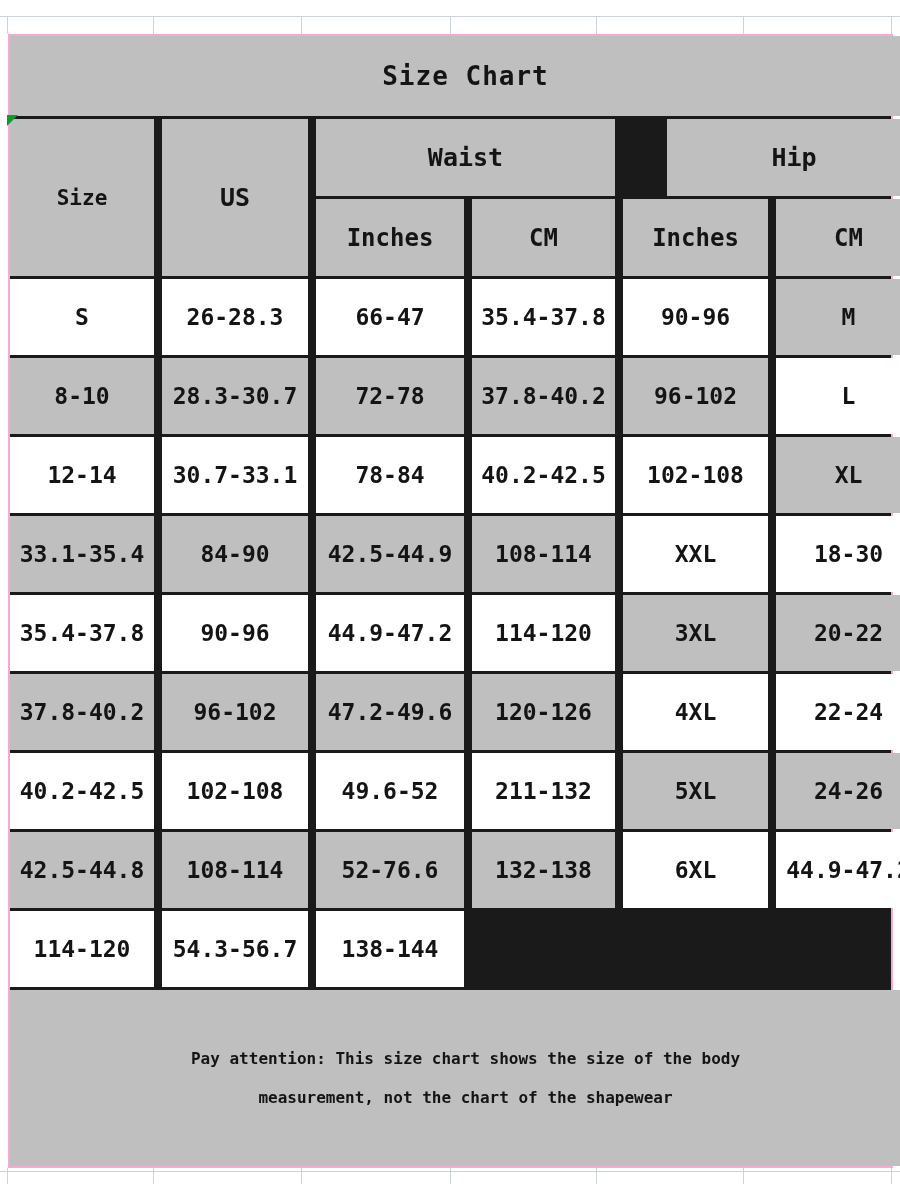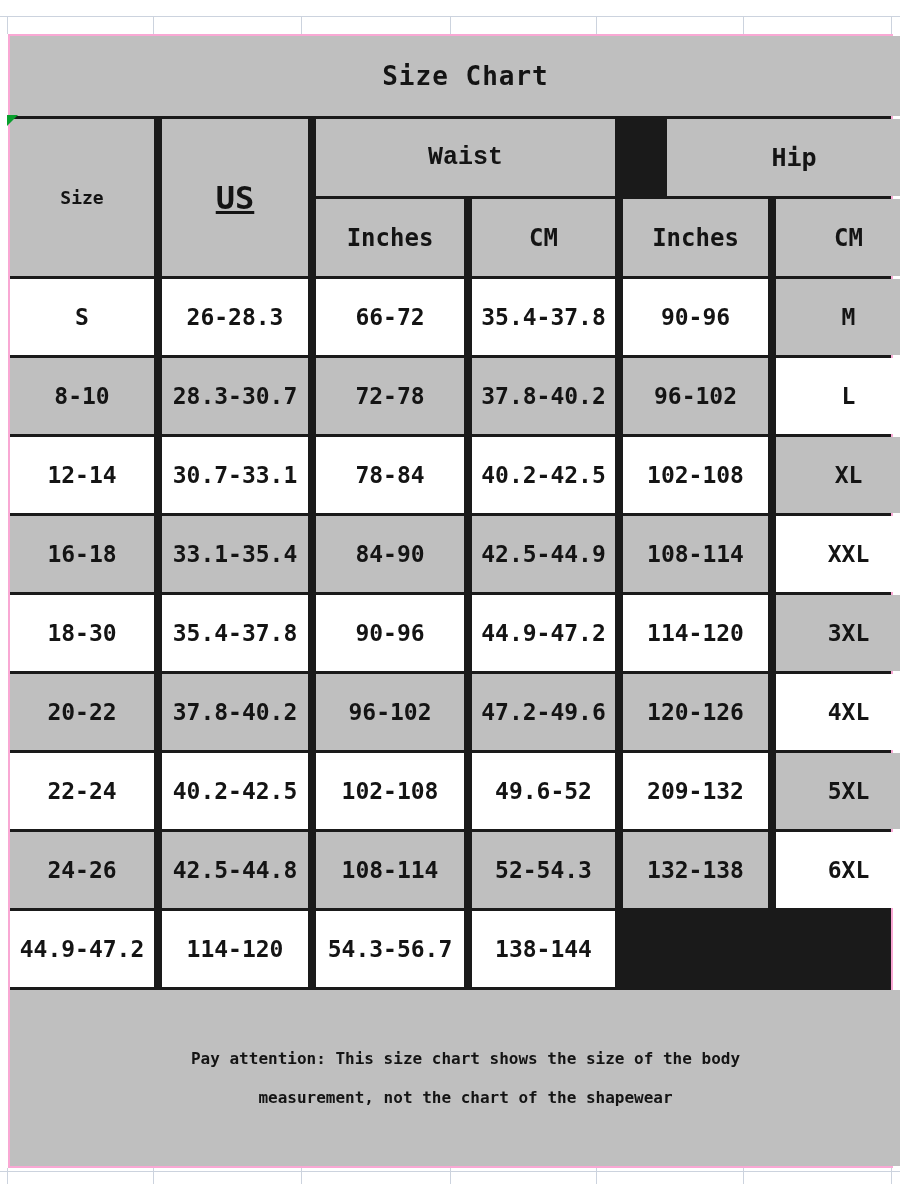"Waist" .waist-hcell { font-family: Liberation Mono, monospace -> none }
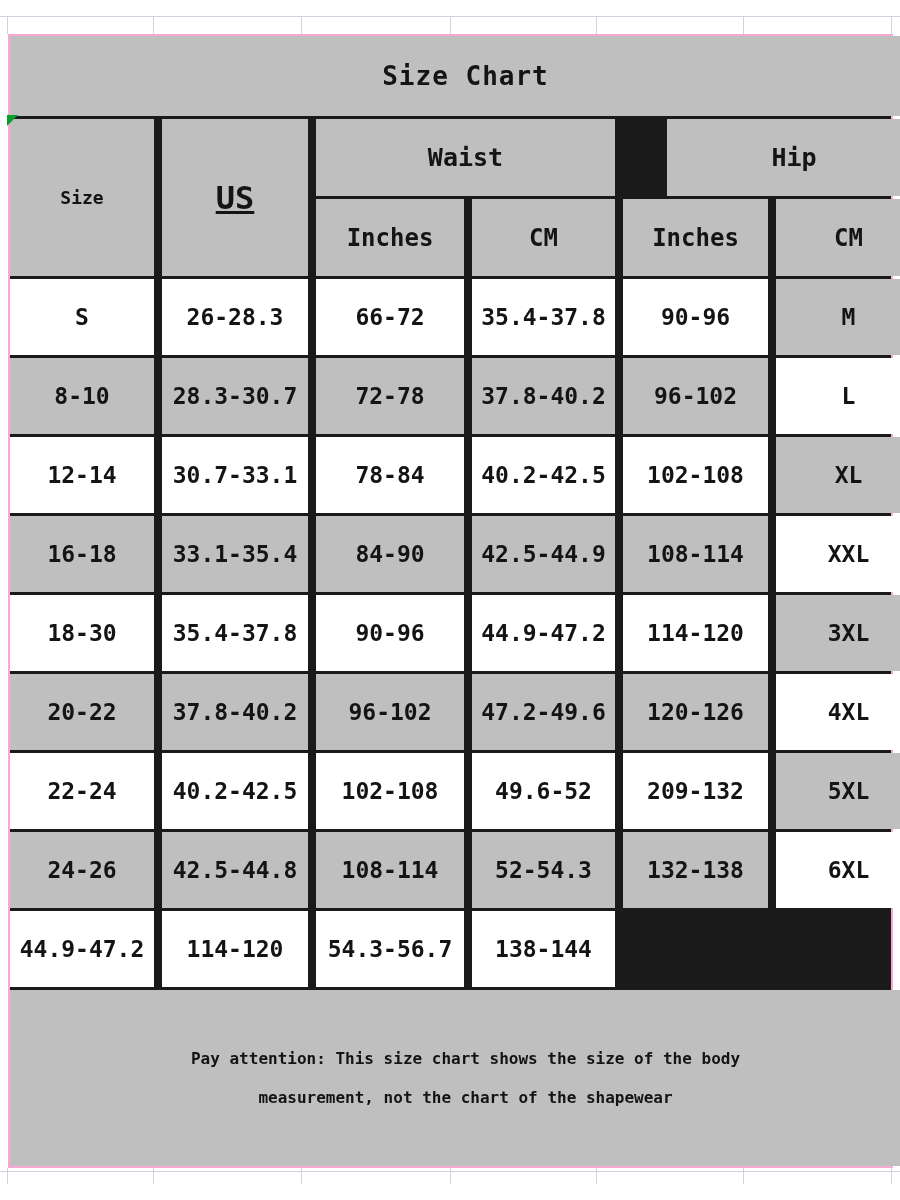"Size" .size-hcell { font-size: 18px -> 21px }
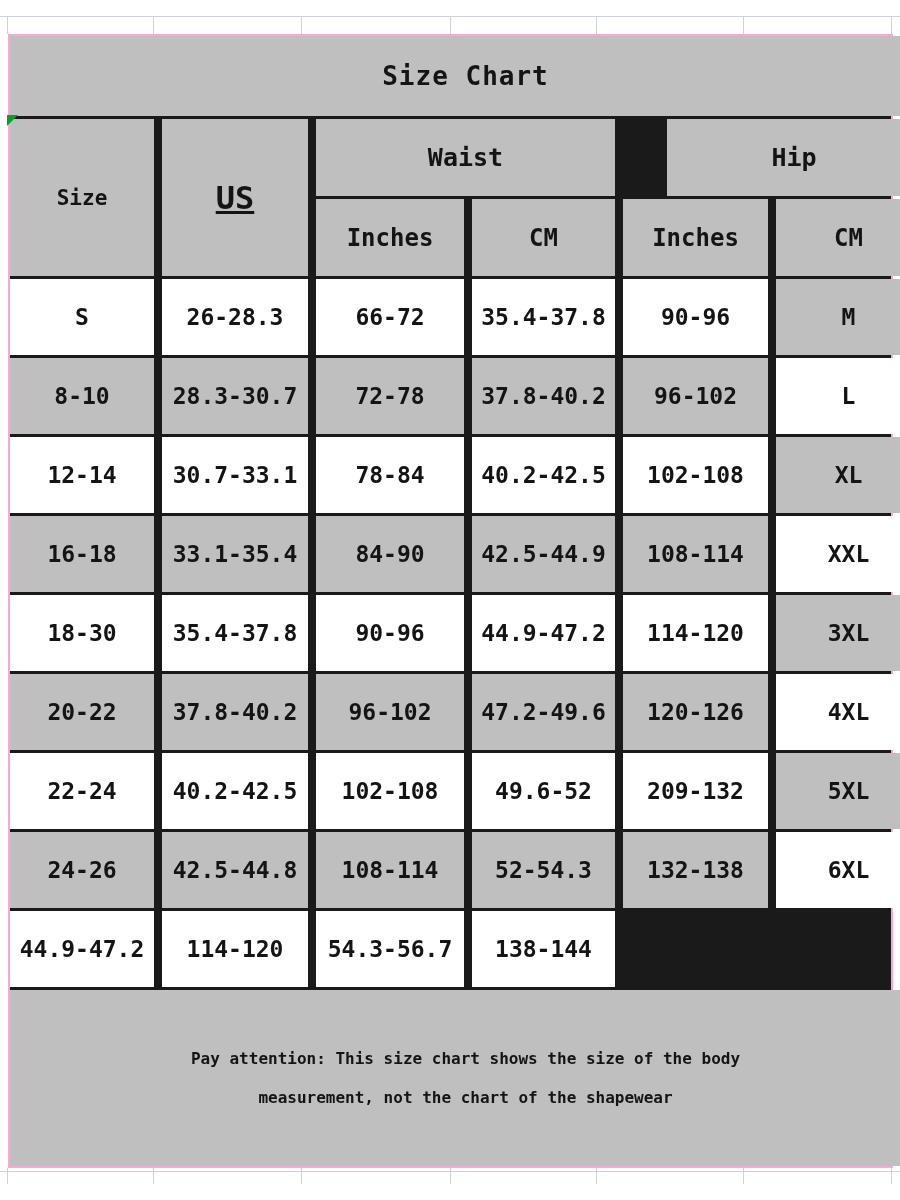"US" .us-hcell { font-size: 32px -> 25px; text-decoration: underline -> none }
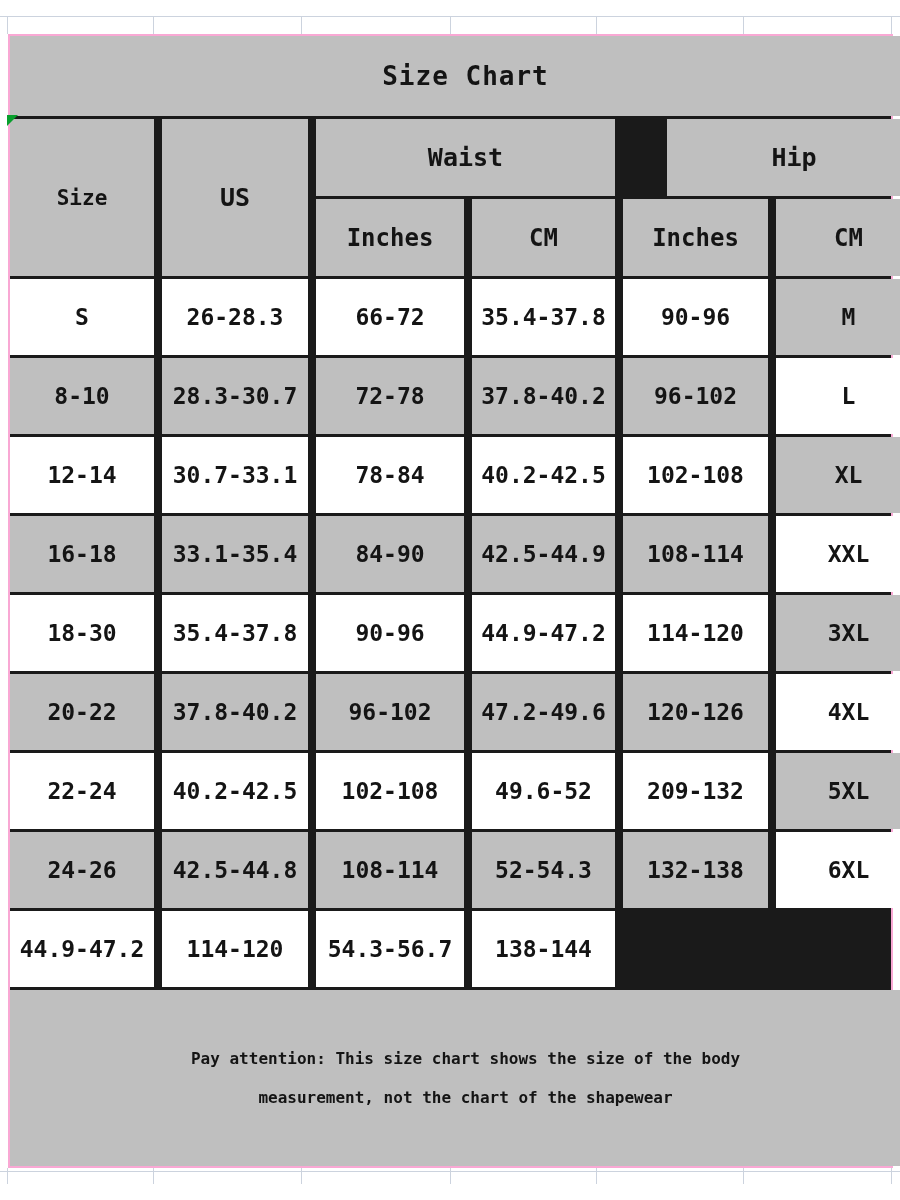"66-72" div.cell { text: 66-72 -> 66-47 }
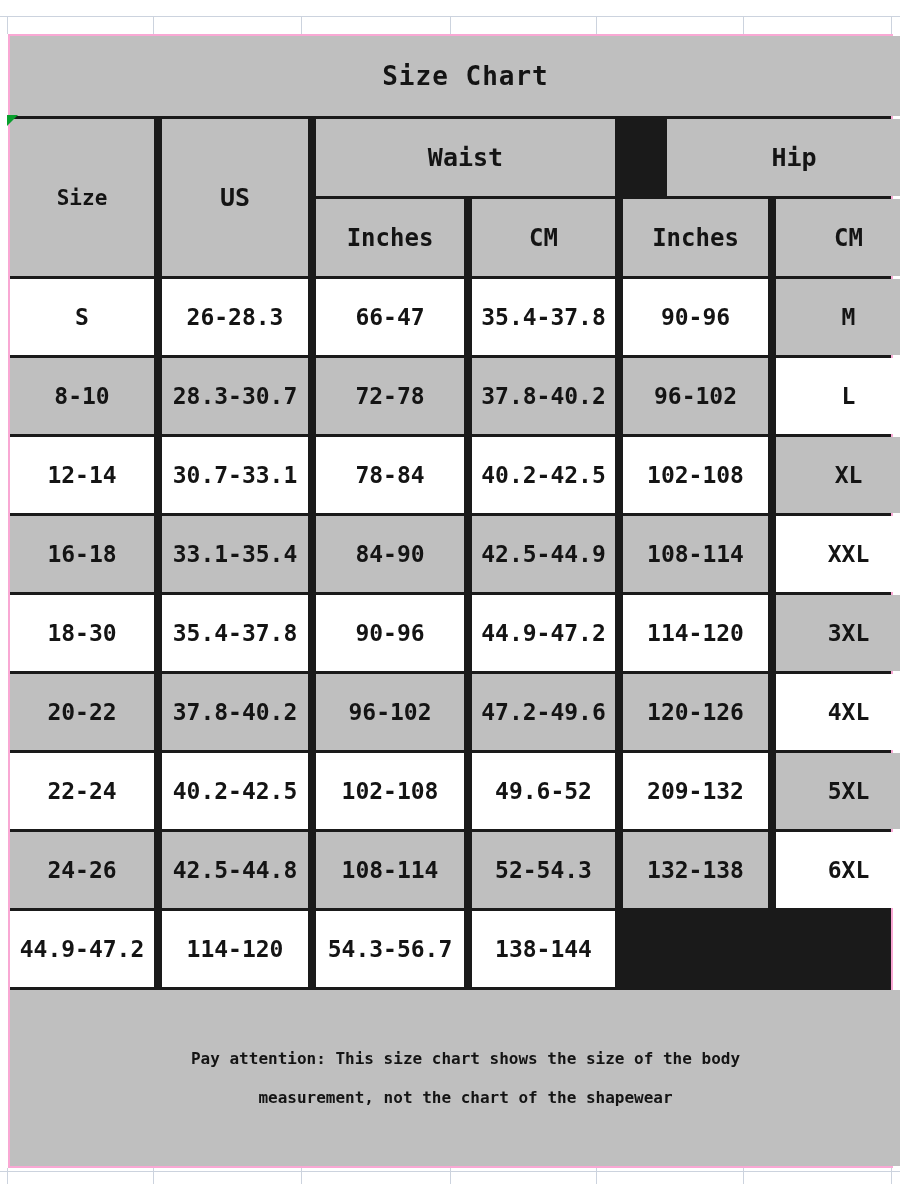"16-18" div.cell { html: <div>16-18</div> -> none }
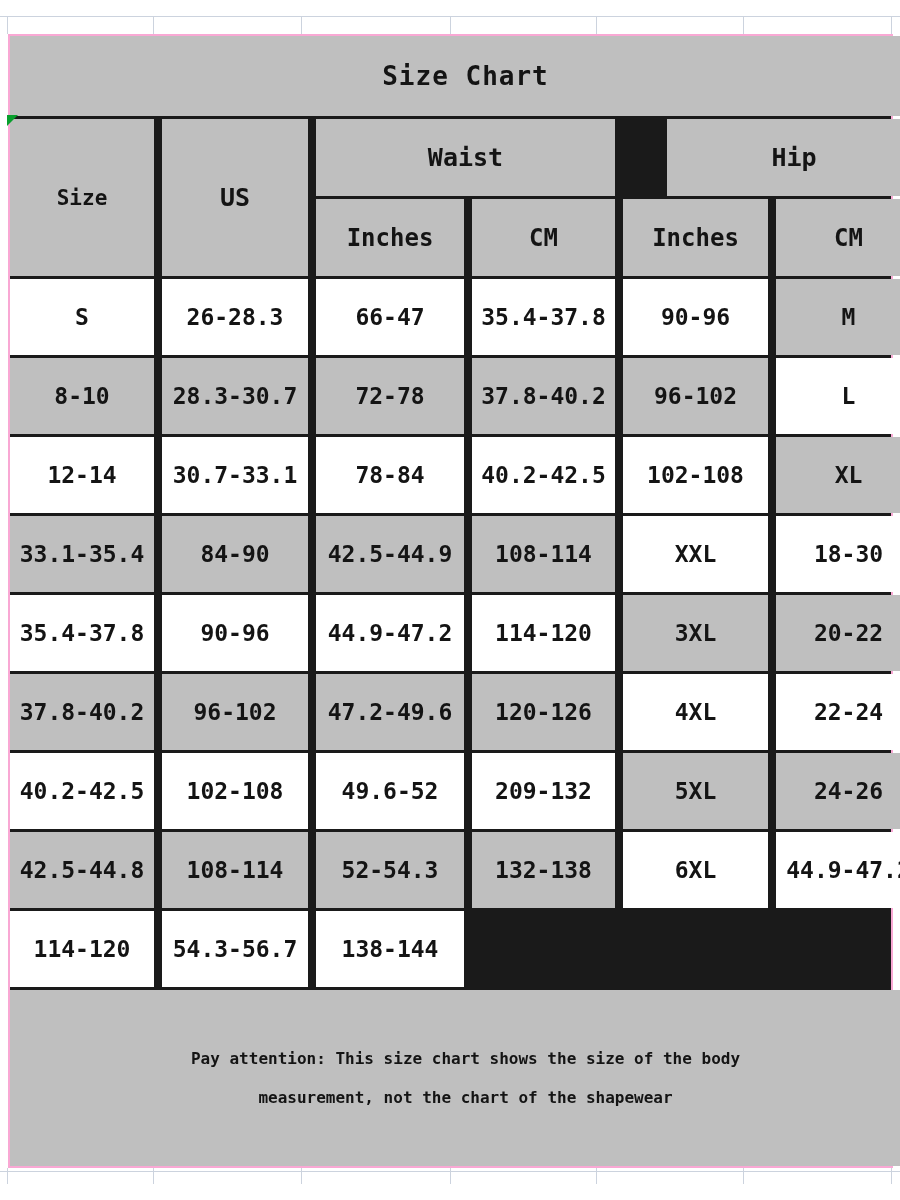"209-132" div.cell { text: 209-132 -> 211-132 }
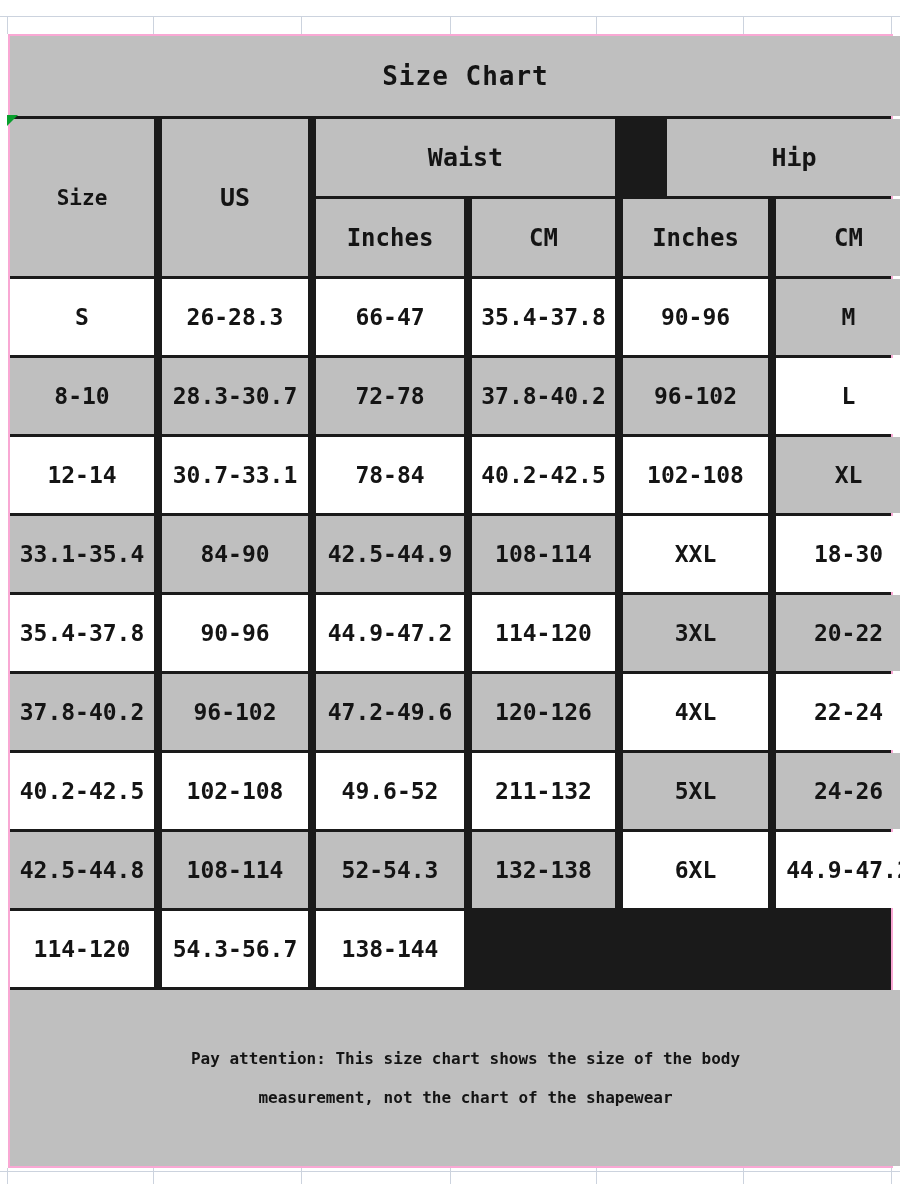"52-54.3" div.cell { text: 52-54.3 -> 52-76.6 }
